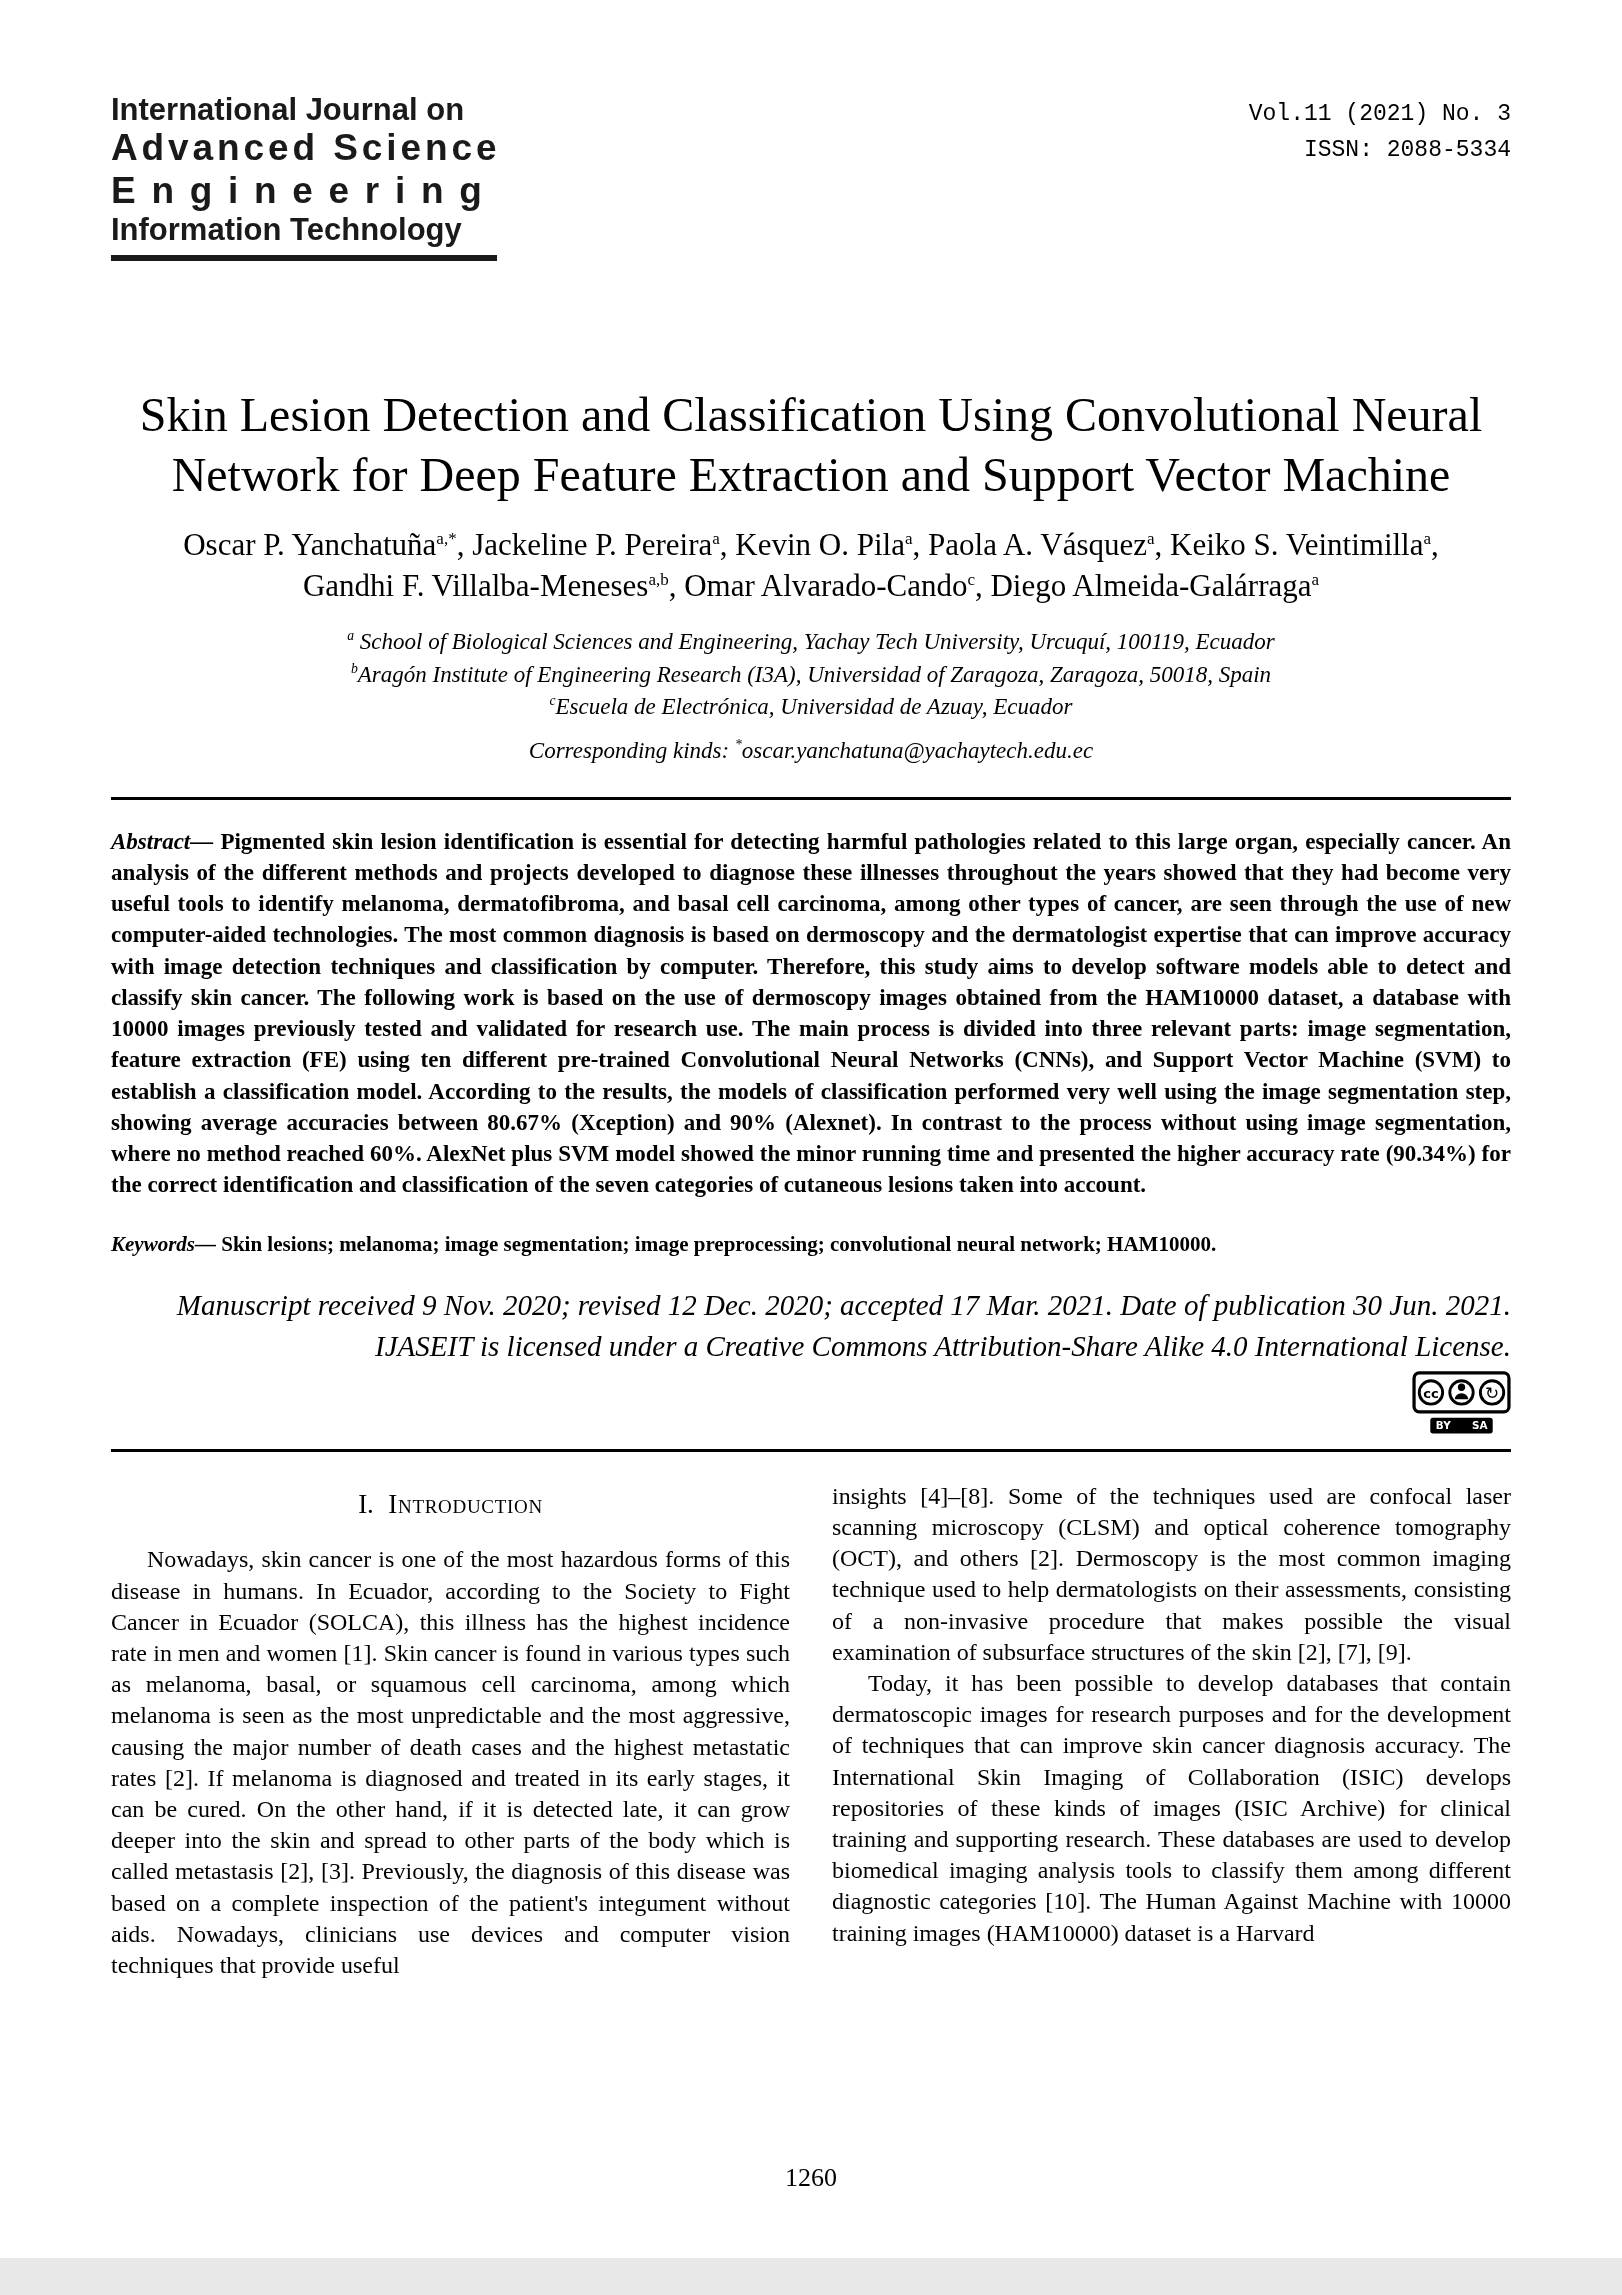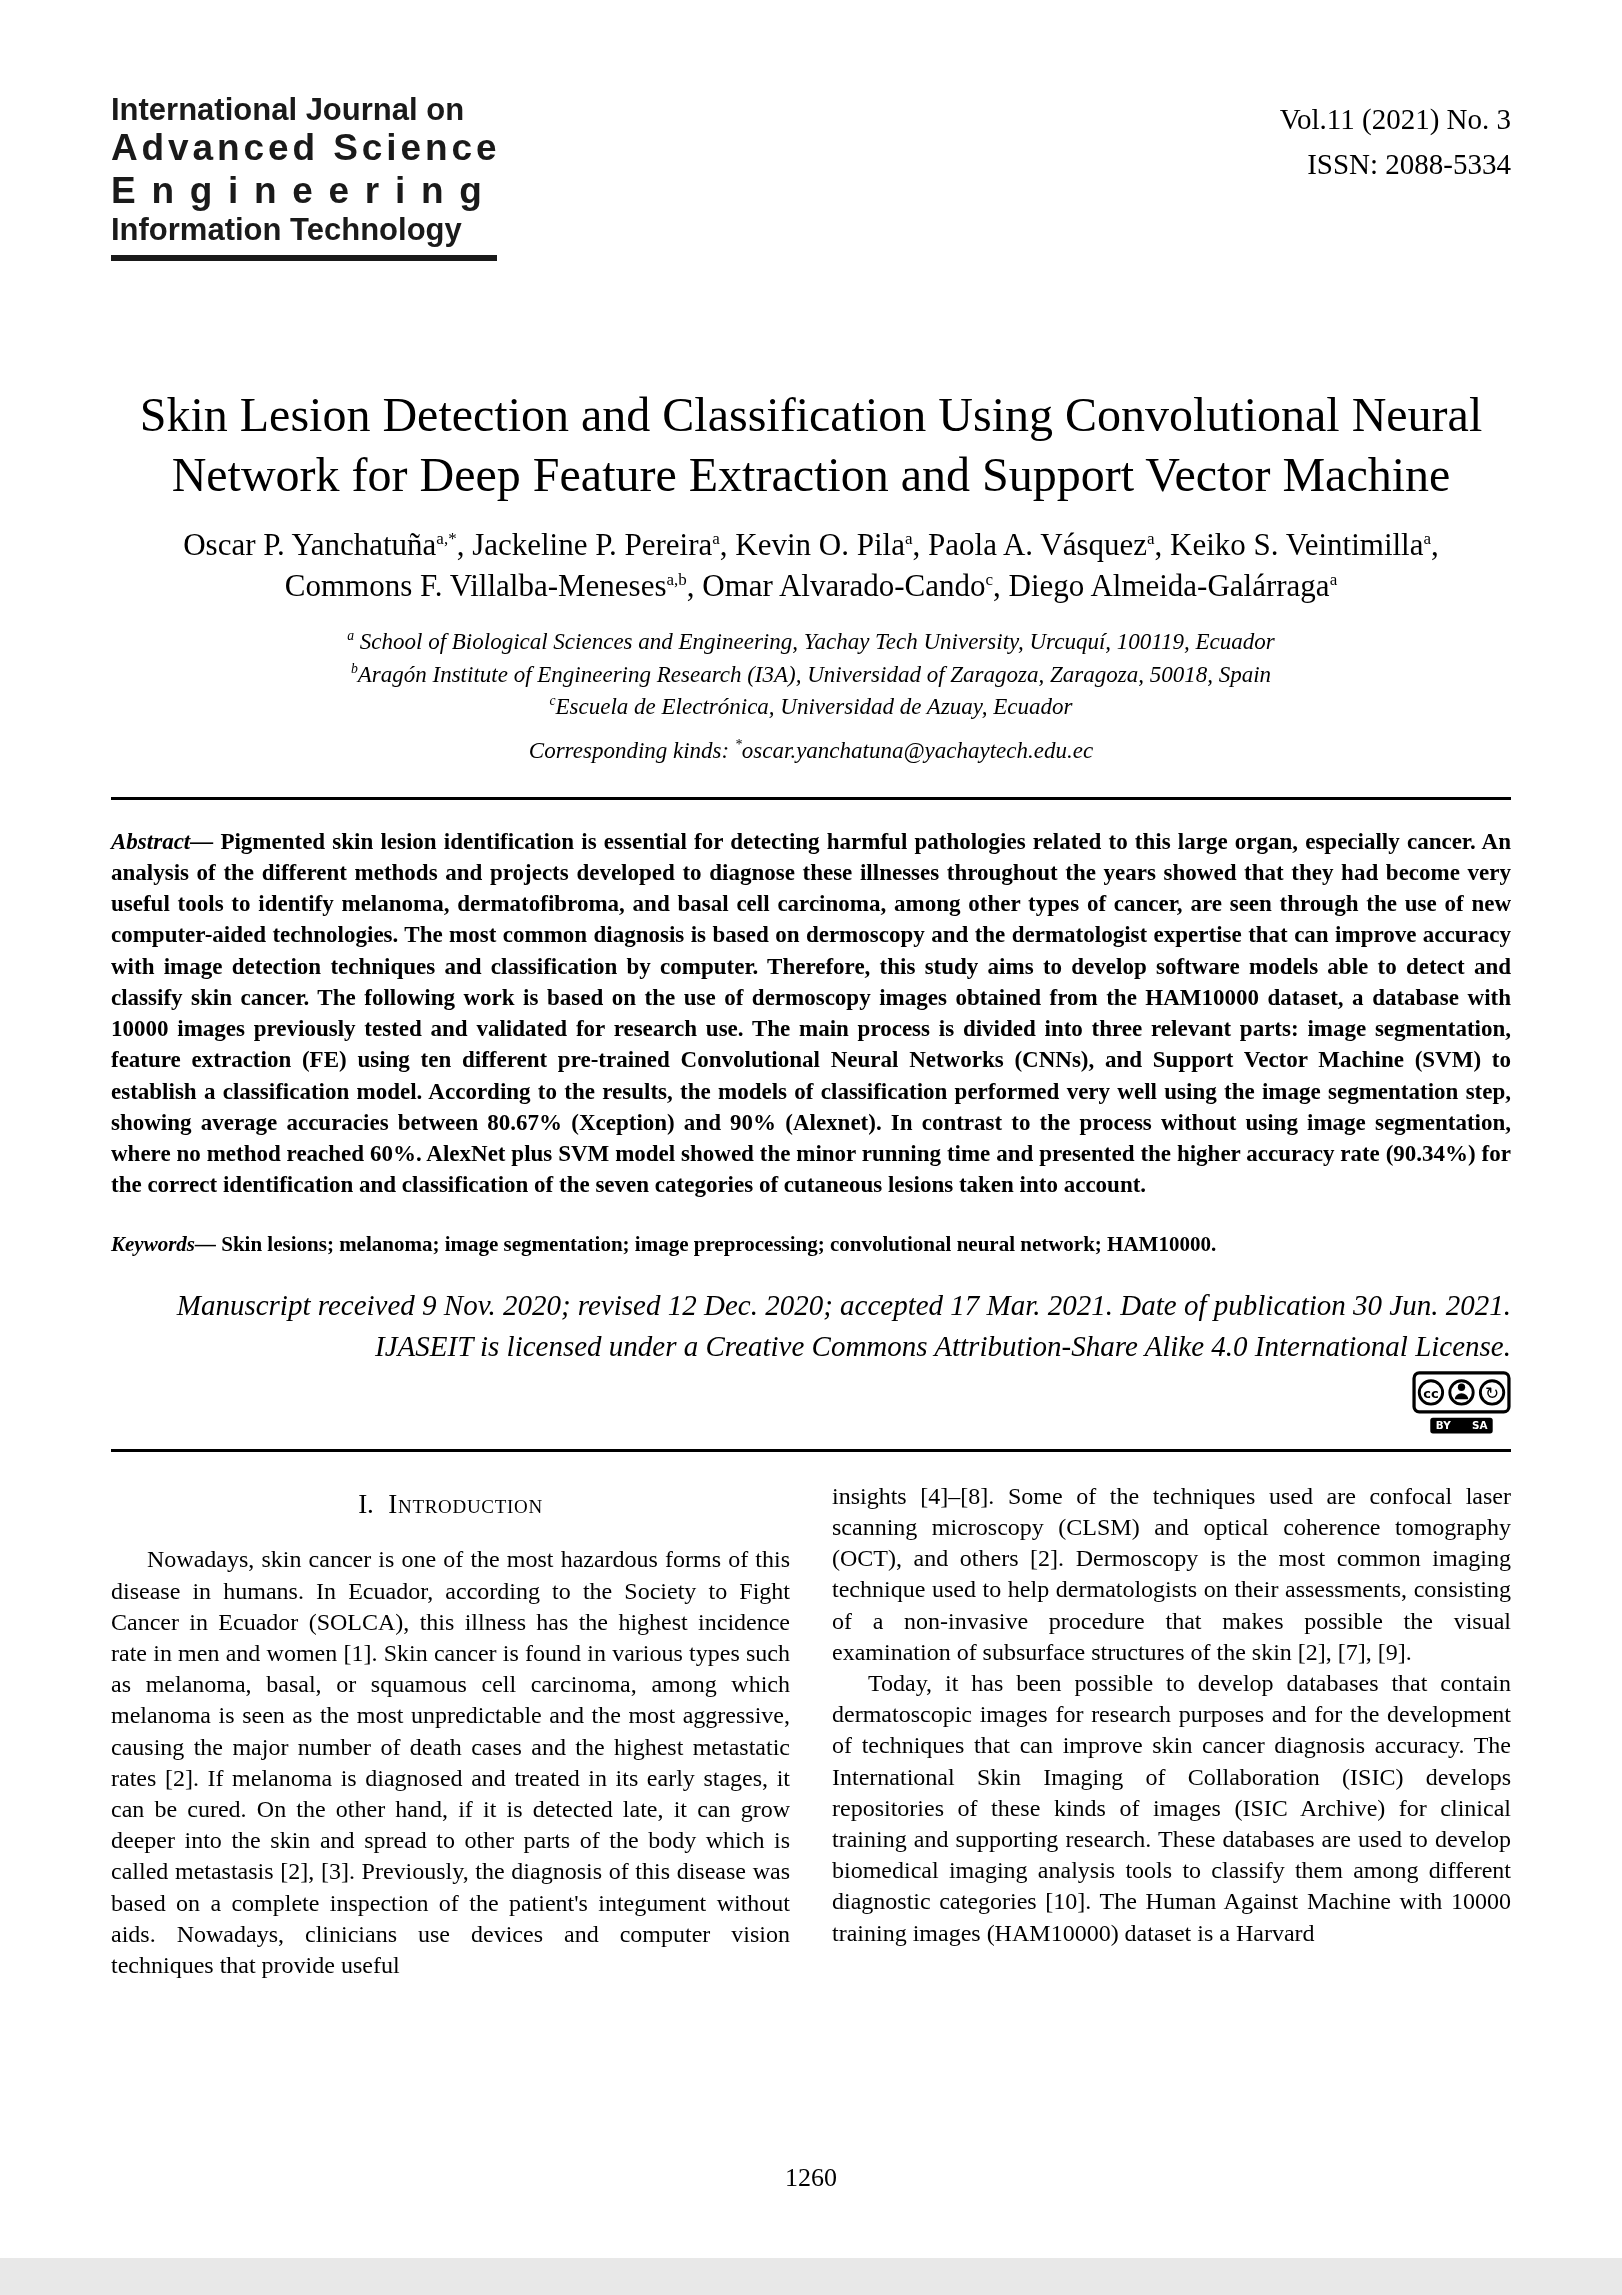"Vol.11 (2021) No. 3" .issue-info { font-family: none -> Liberation Mono, monospace; font-size: 29px -> 23px }
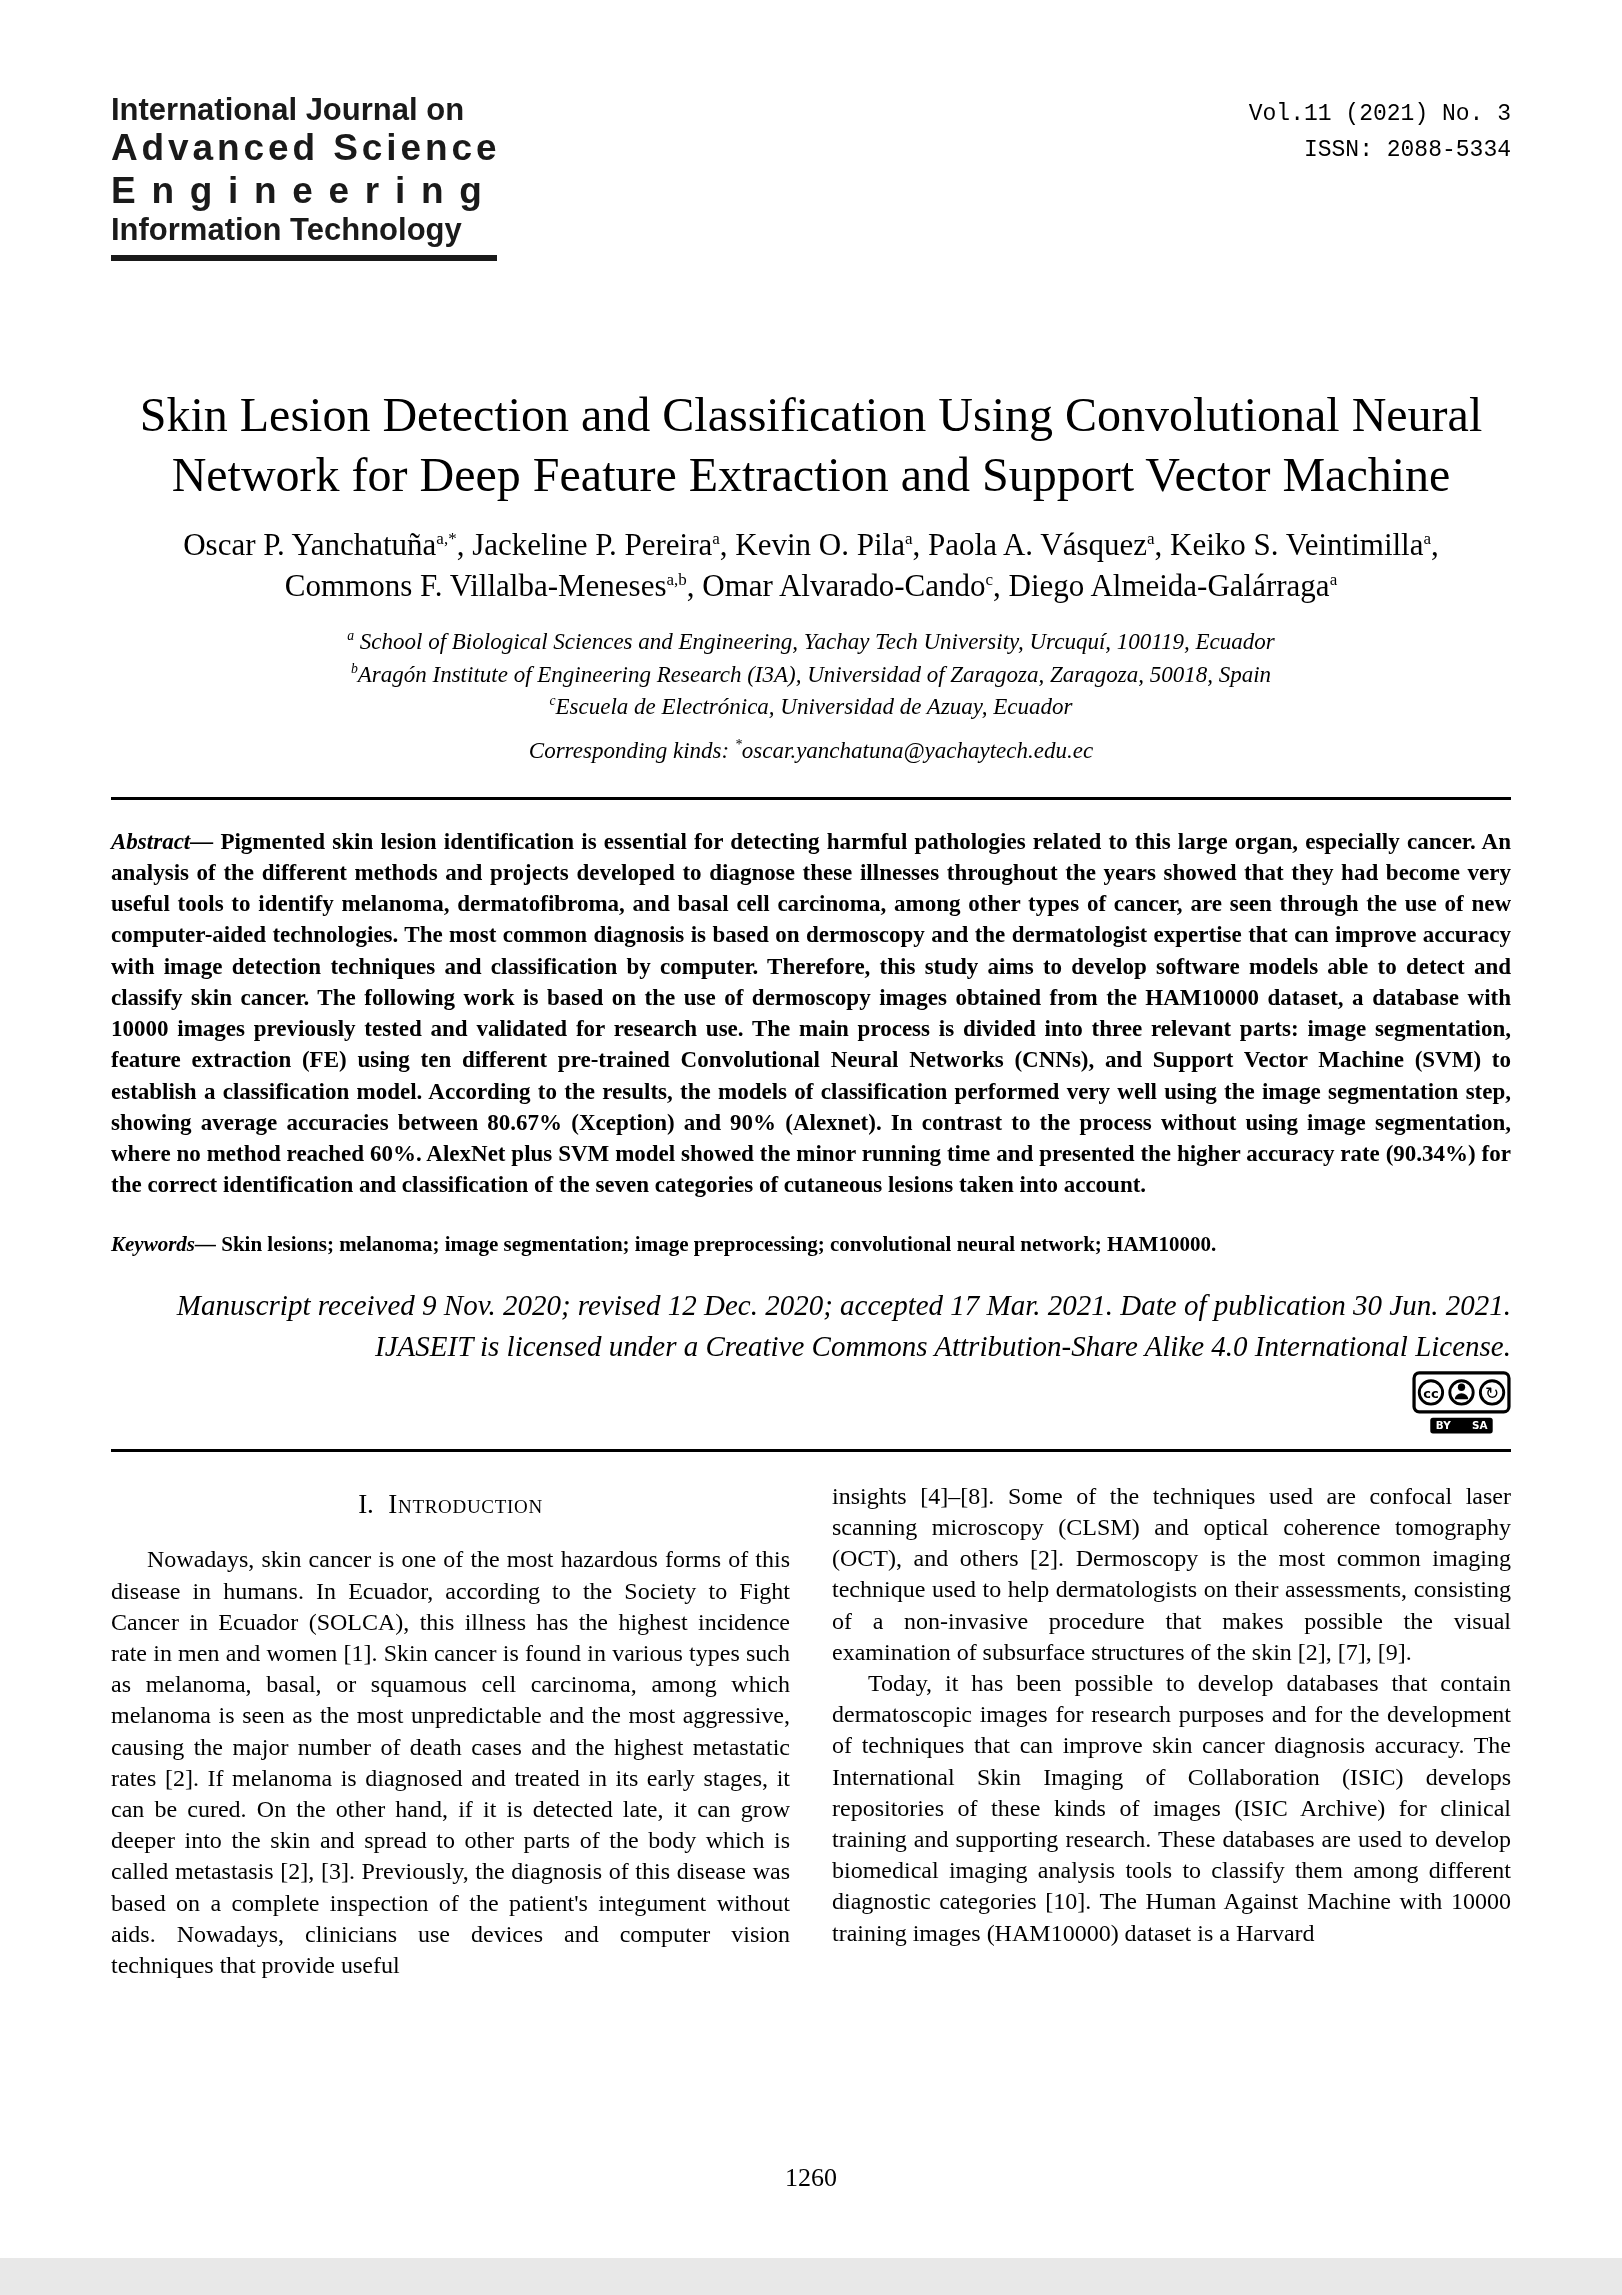"Commons F. Villalba-Meneses" span { text: Commons -> Gandhi }
